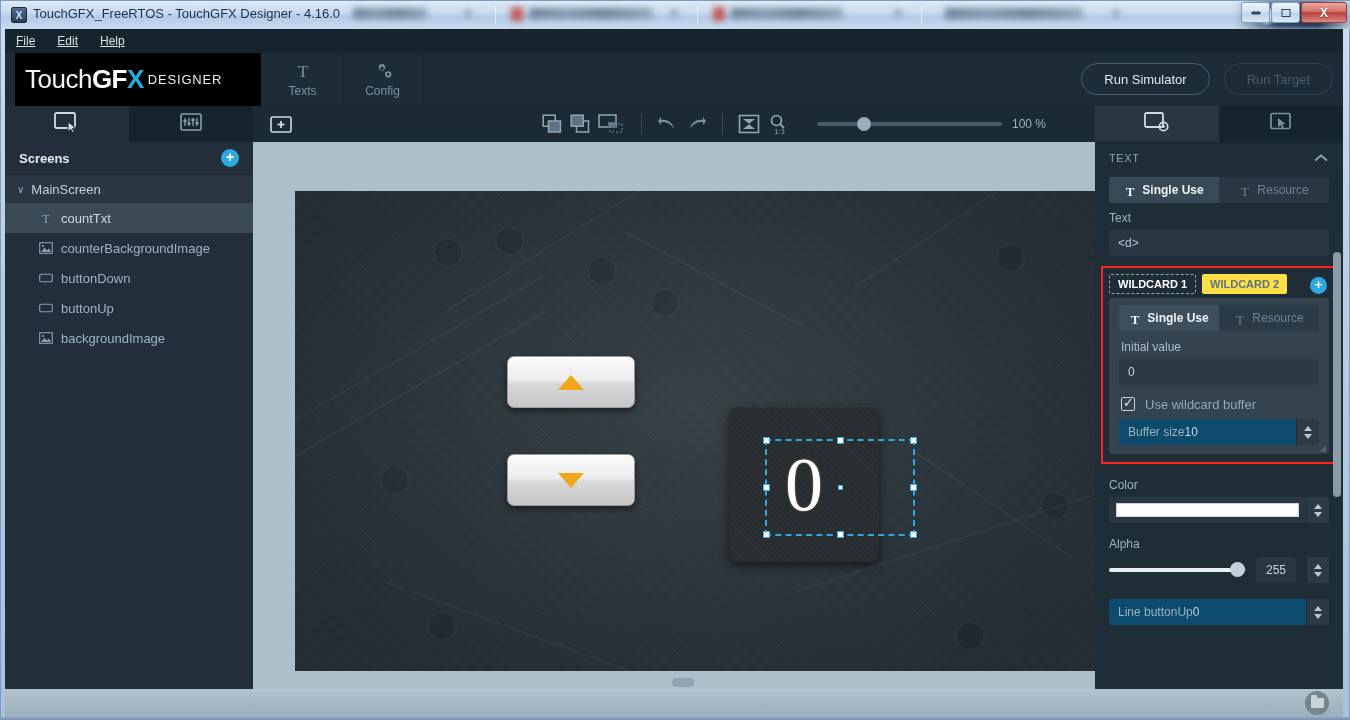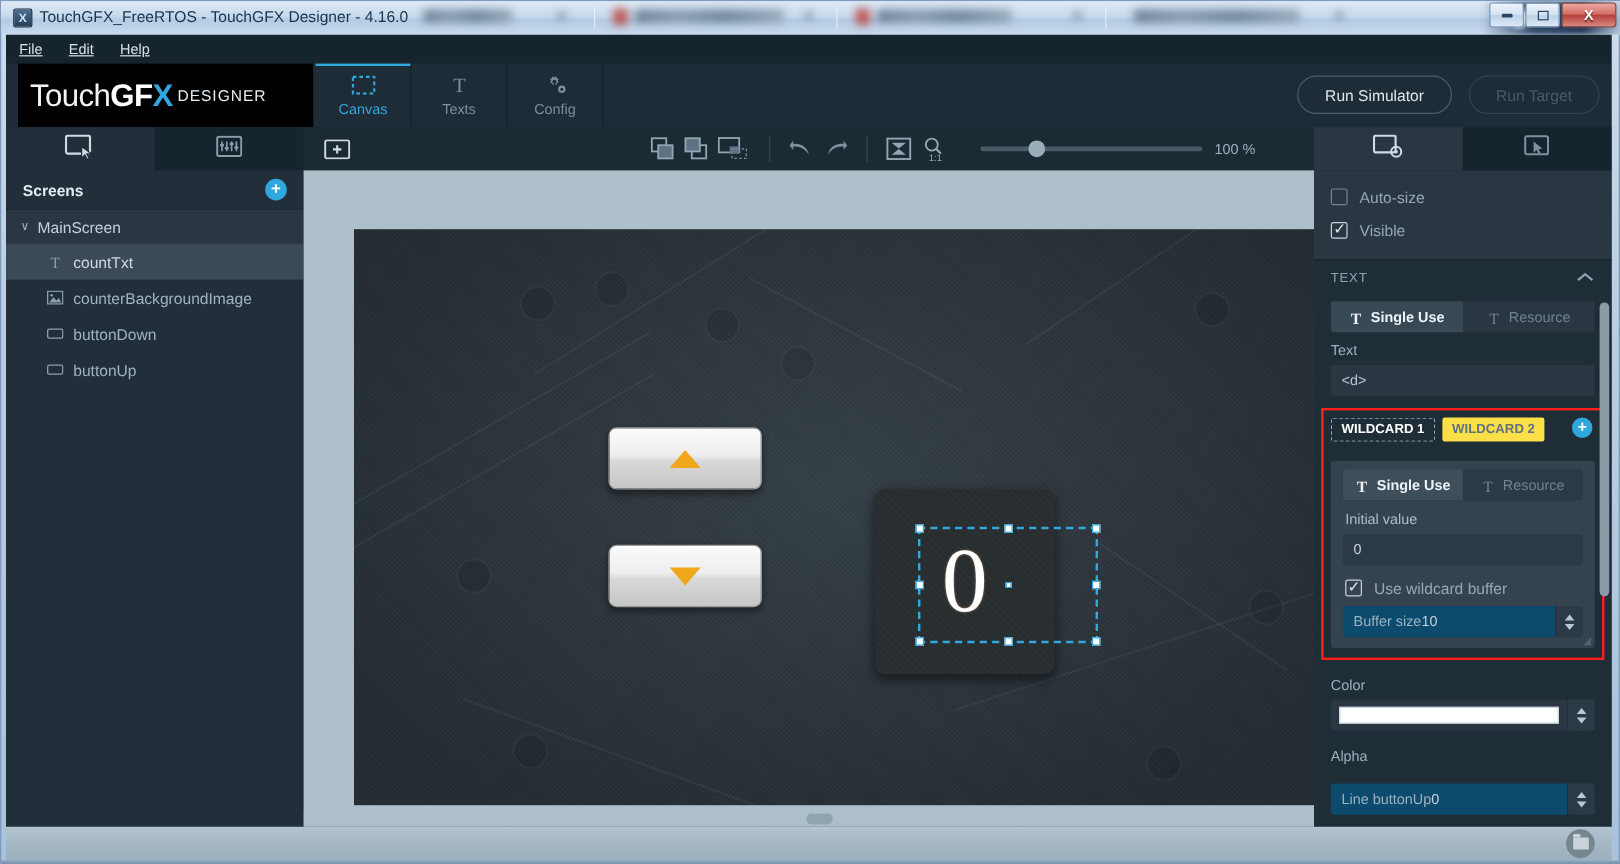"Canvas" div.mtab { html: <div> <span> <svg> <rect></rect> </svg> </span> <span>Canvas</span> </div> -> none }
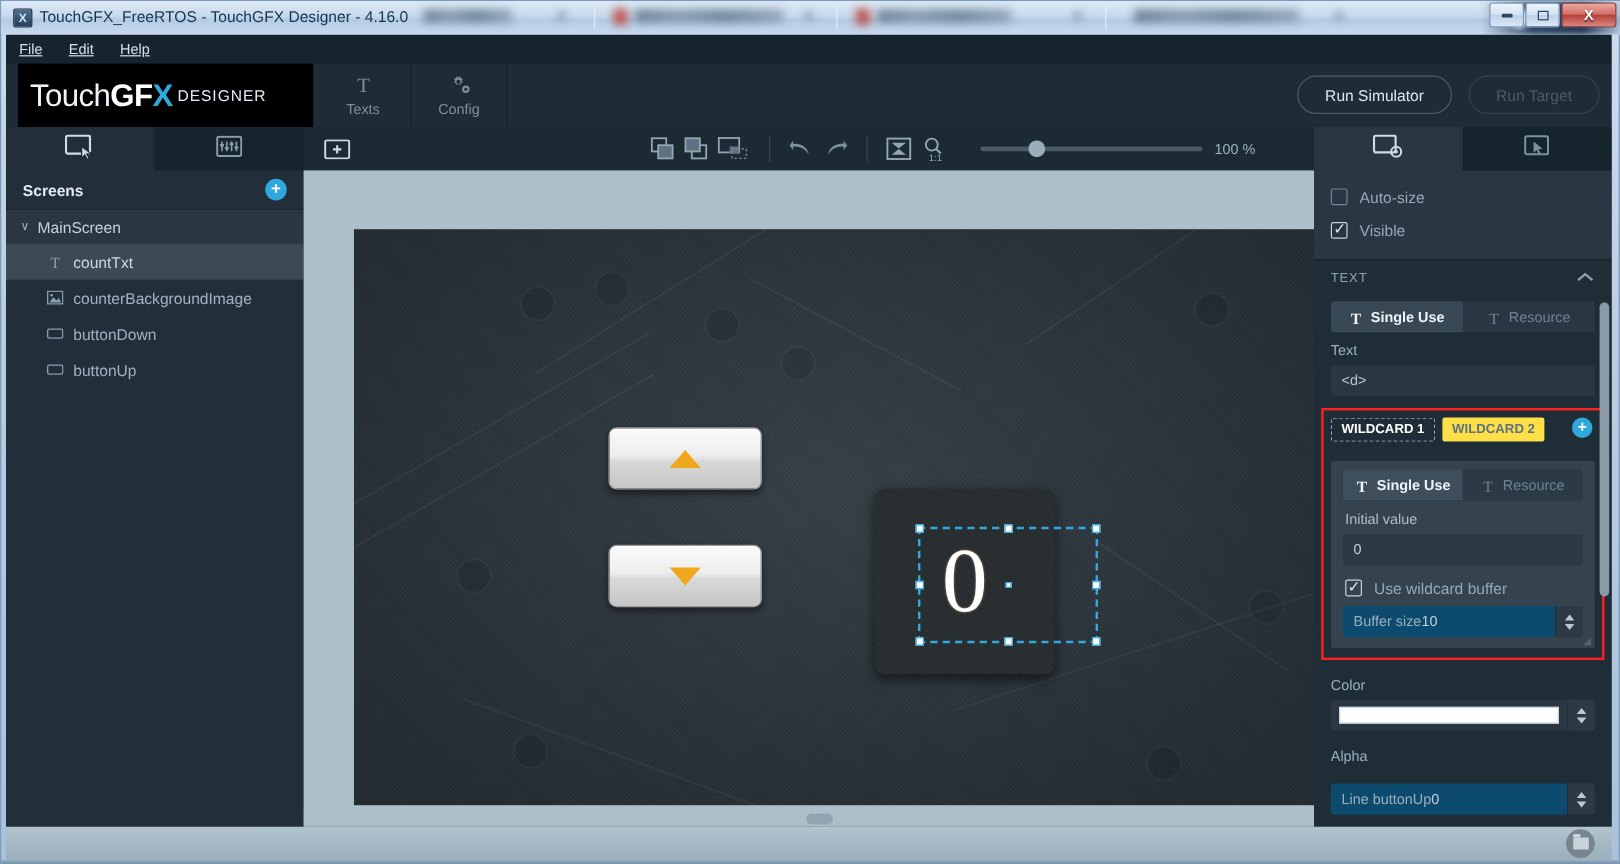"Auto-size" div.rp-top { html: <div> <div> <span></span> <span>Auto-size</span> </div> <div> <span></span> <span>Visible</span> </div> </div> -> none }
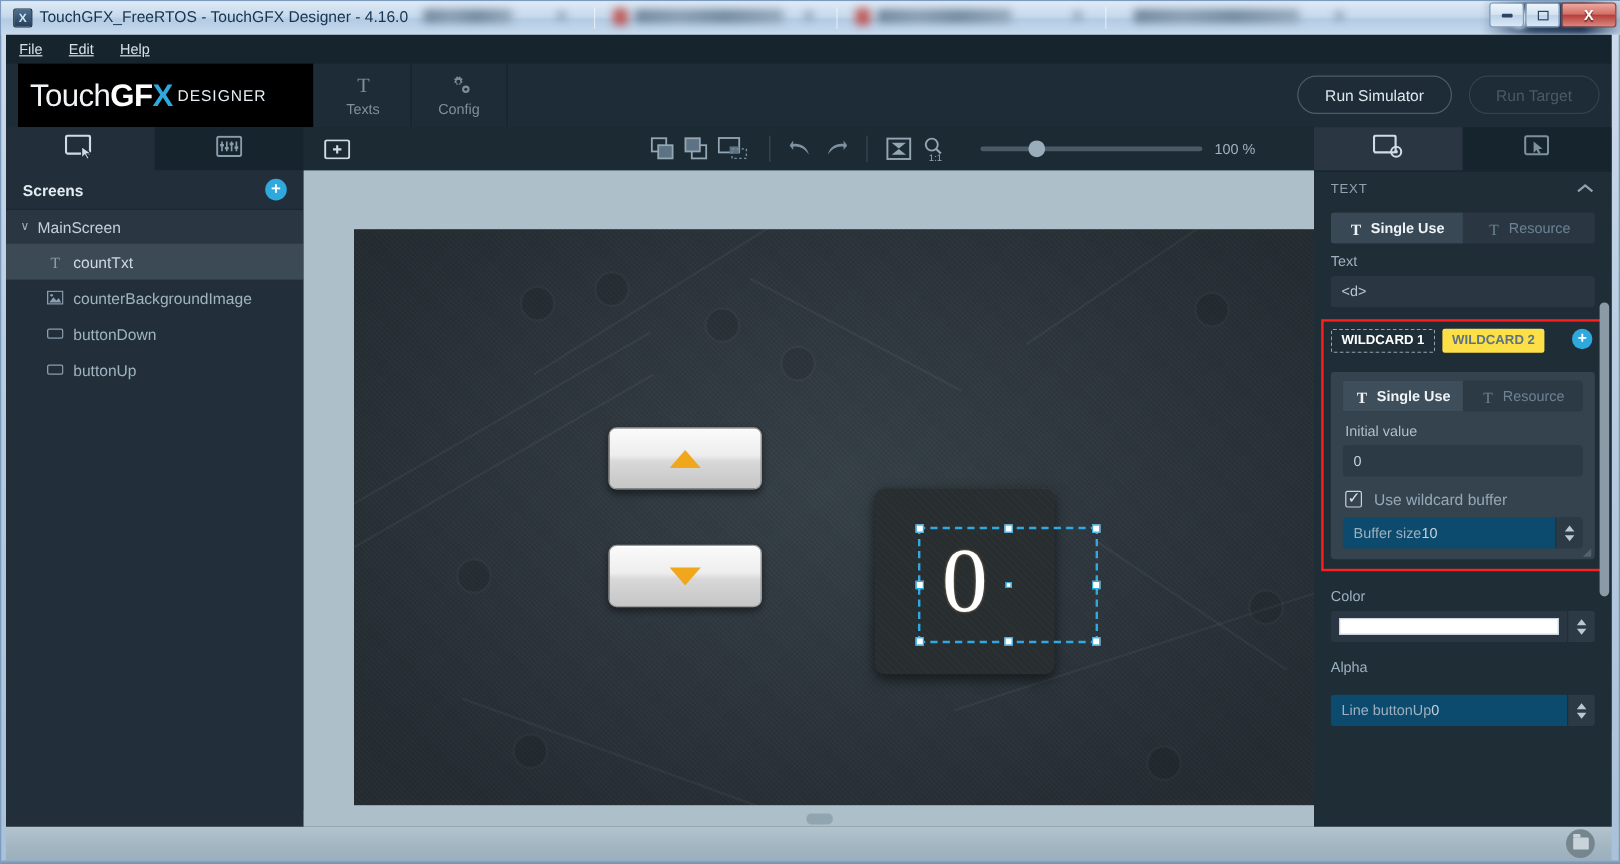"WILDCARD 1" .wc-tabs { align-items: flex-start -> flex-end; margin-bottom: 16px -> 4px }
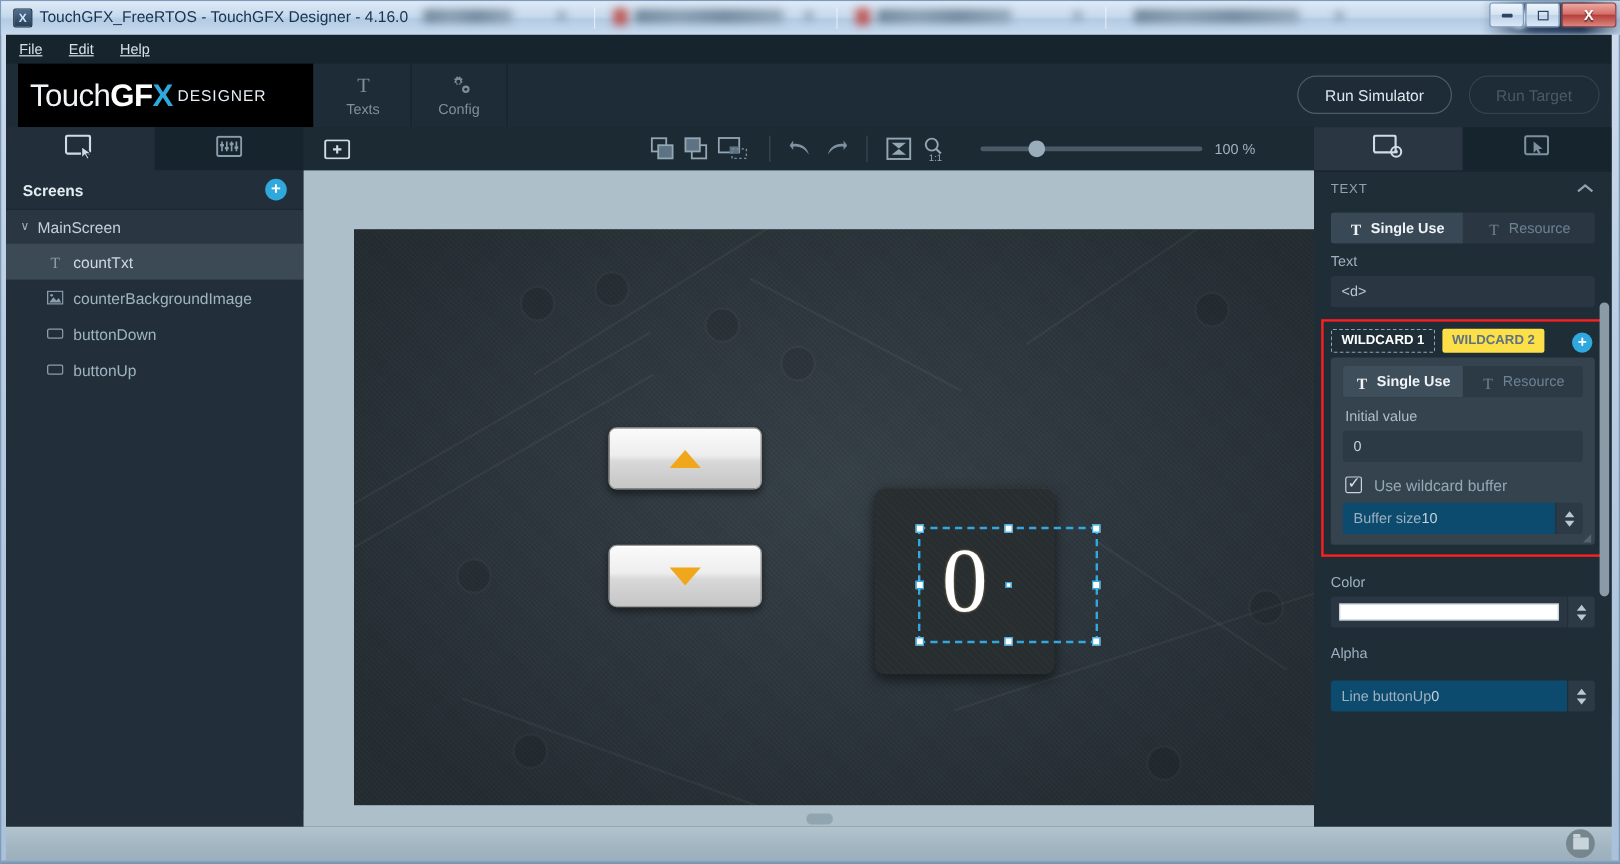"backgroundImage" div.tree-item { html: none -> <div> <span> <svg> <rect></rect> <circle></circle> <path></path> </svg> </span> <span>backgroundImage</span> </div> }
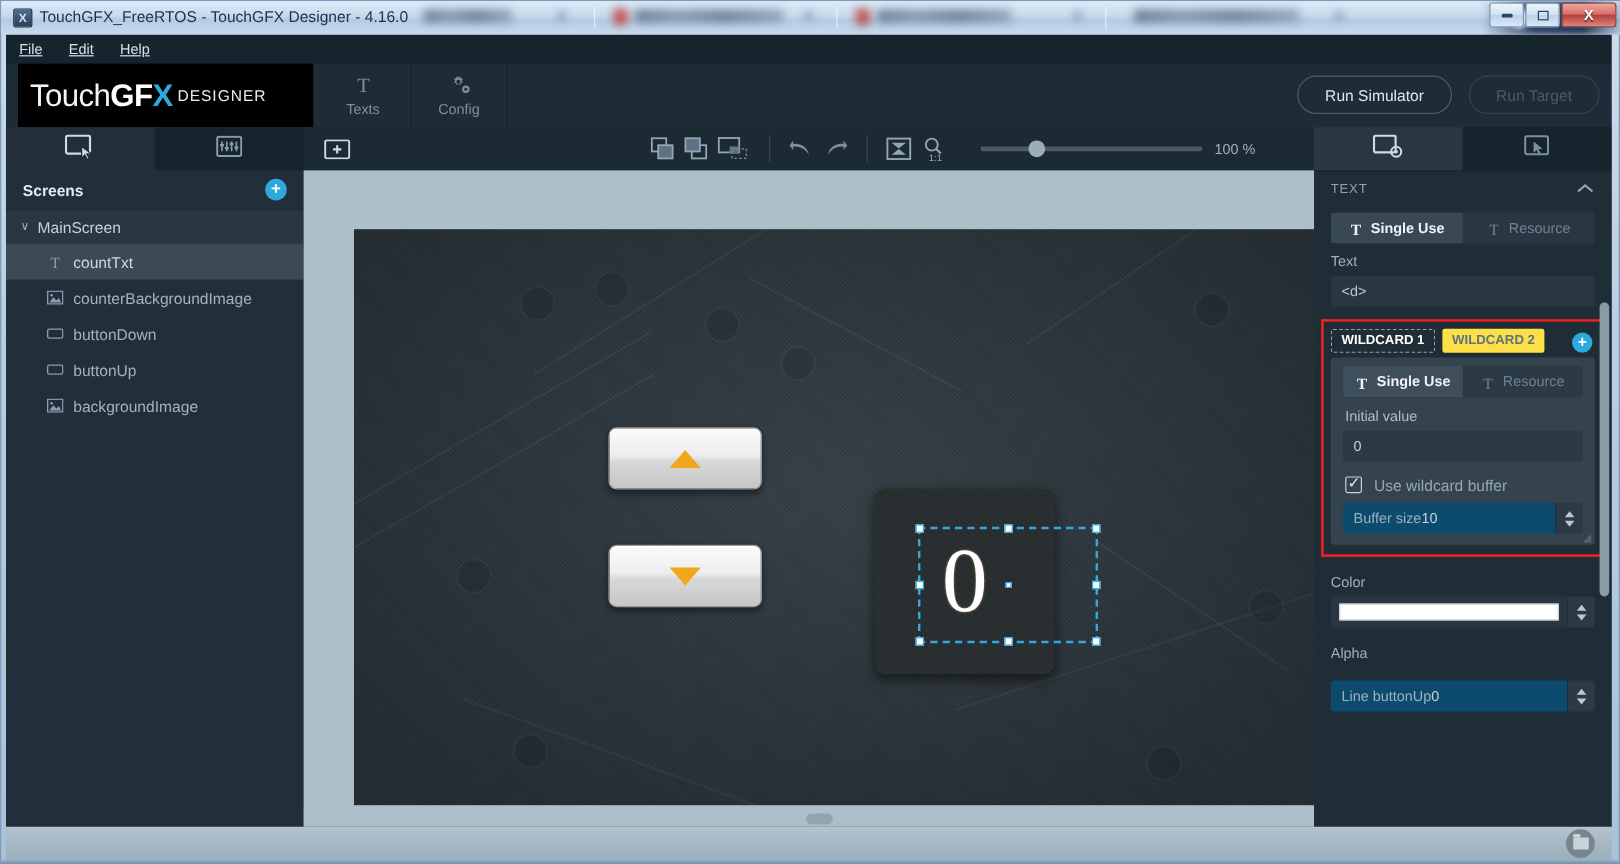"255" div.alpharow { html: none -> <div> <div> <span></span> <span></span> </div> <div>255</div> <div> <span></span> <span></span> </div> </div> }
